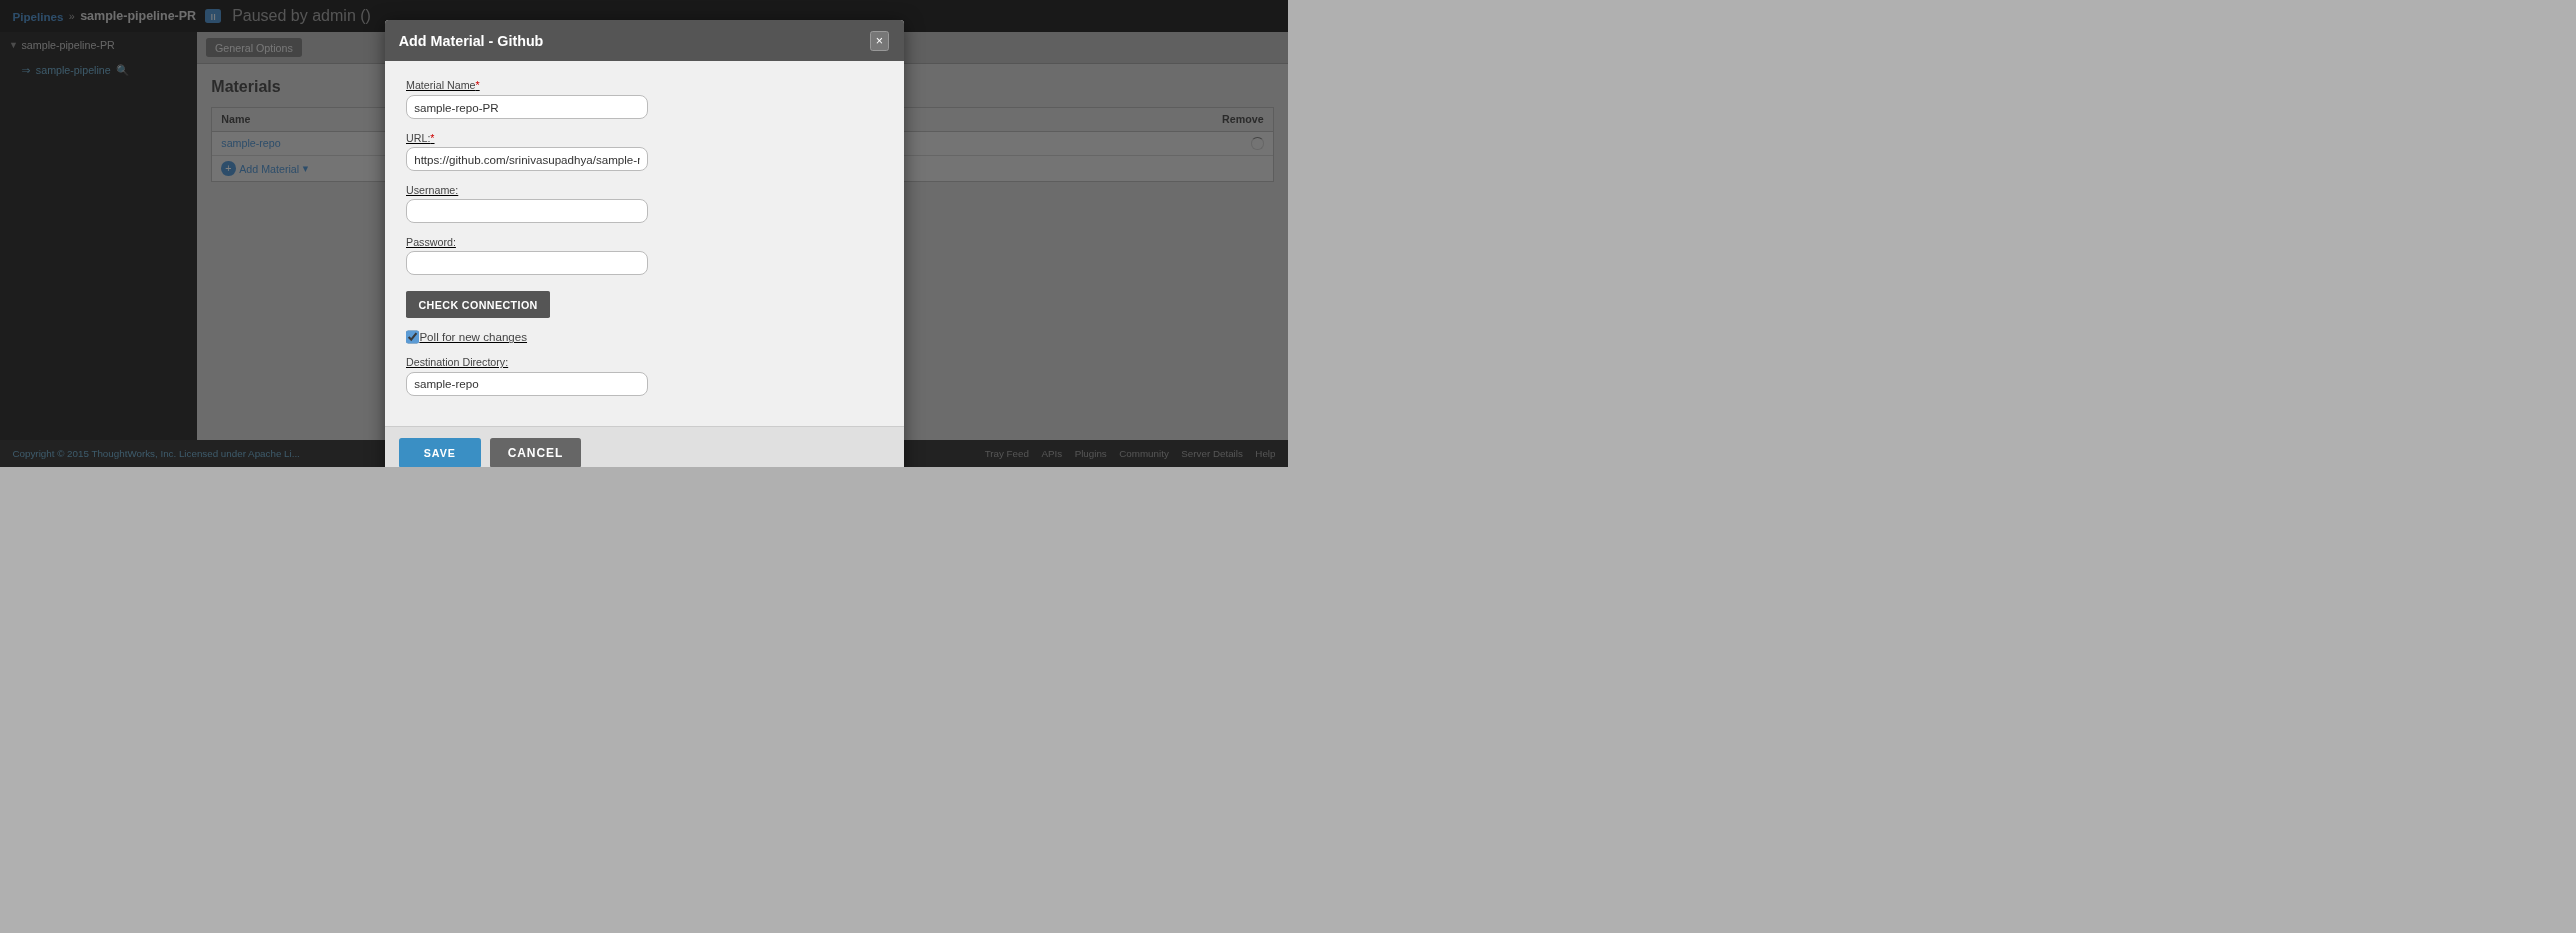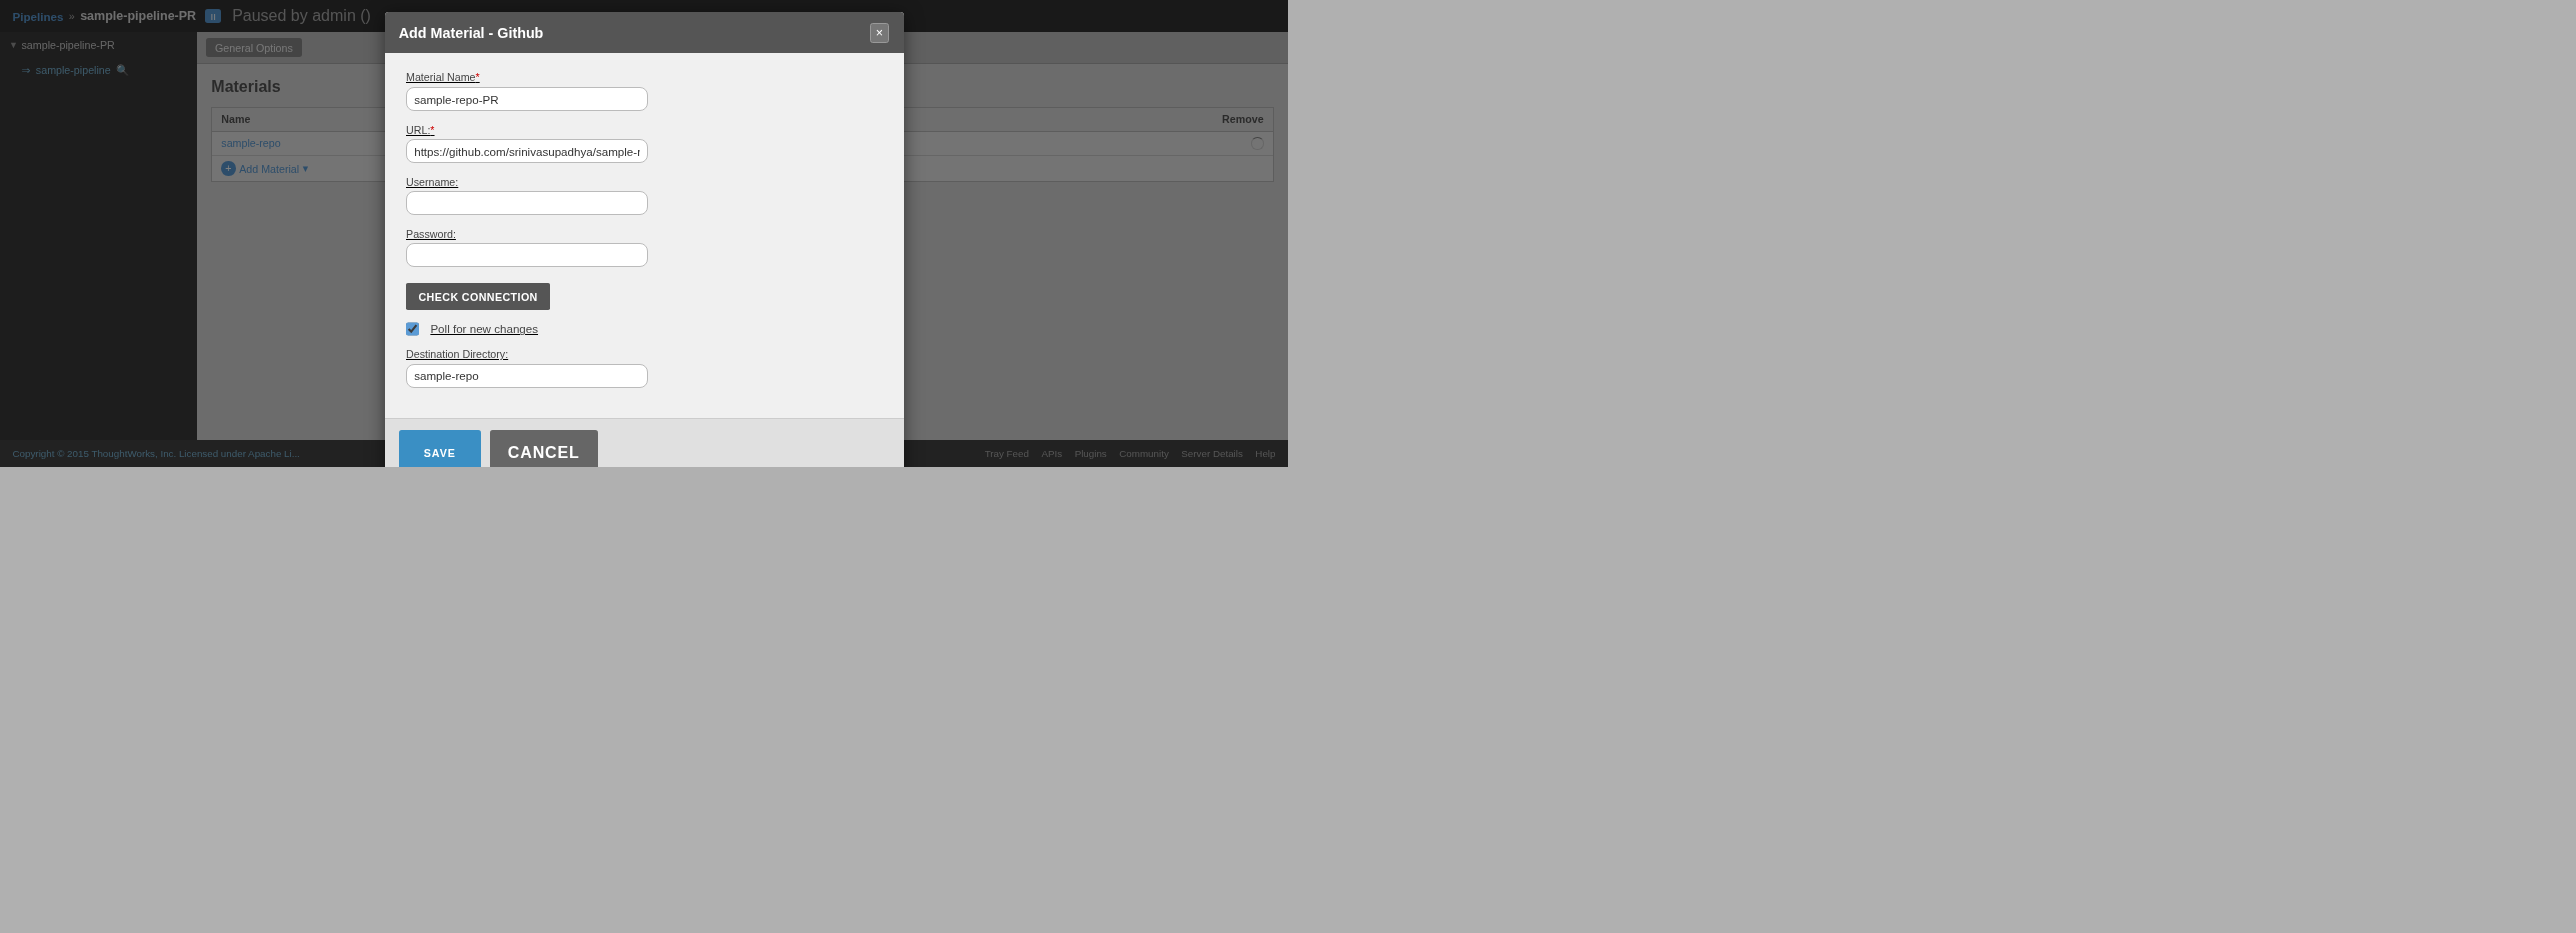"Poll for new changes" .poll-row { gap: 11px -> 0 }
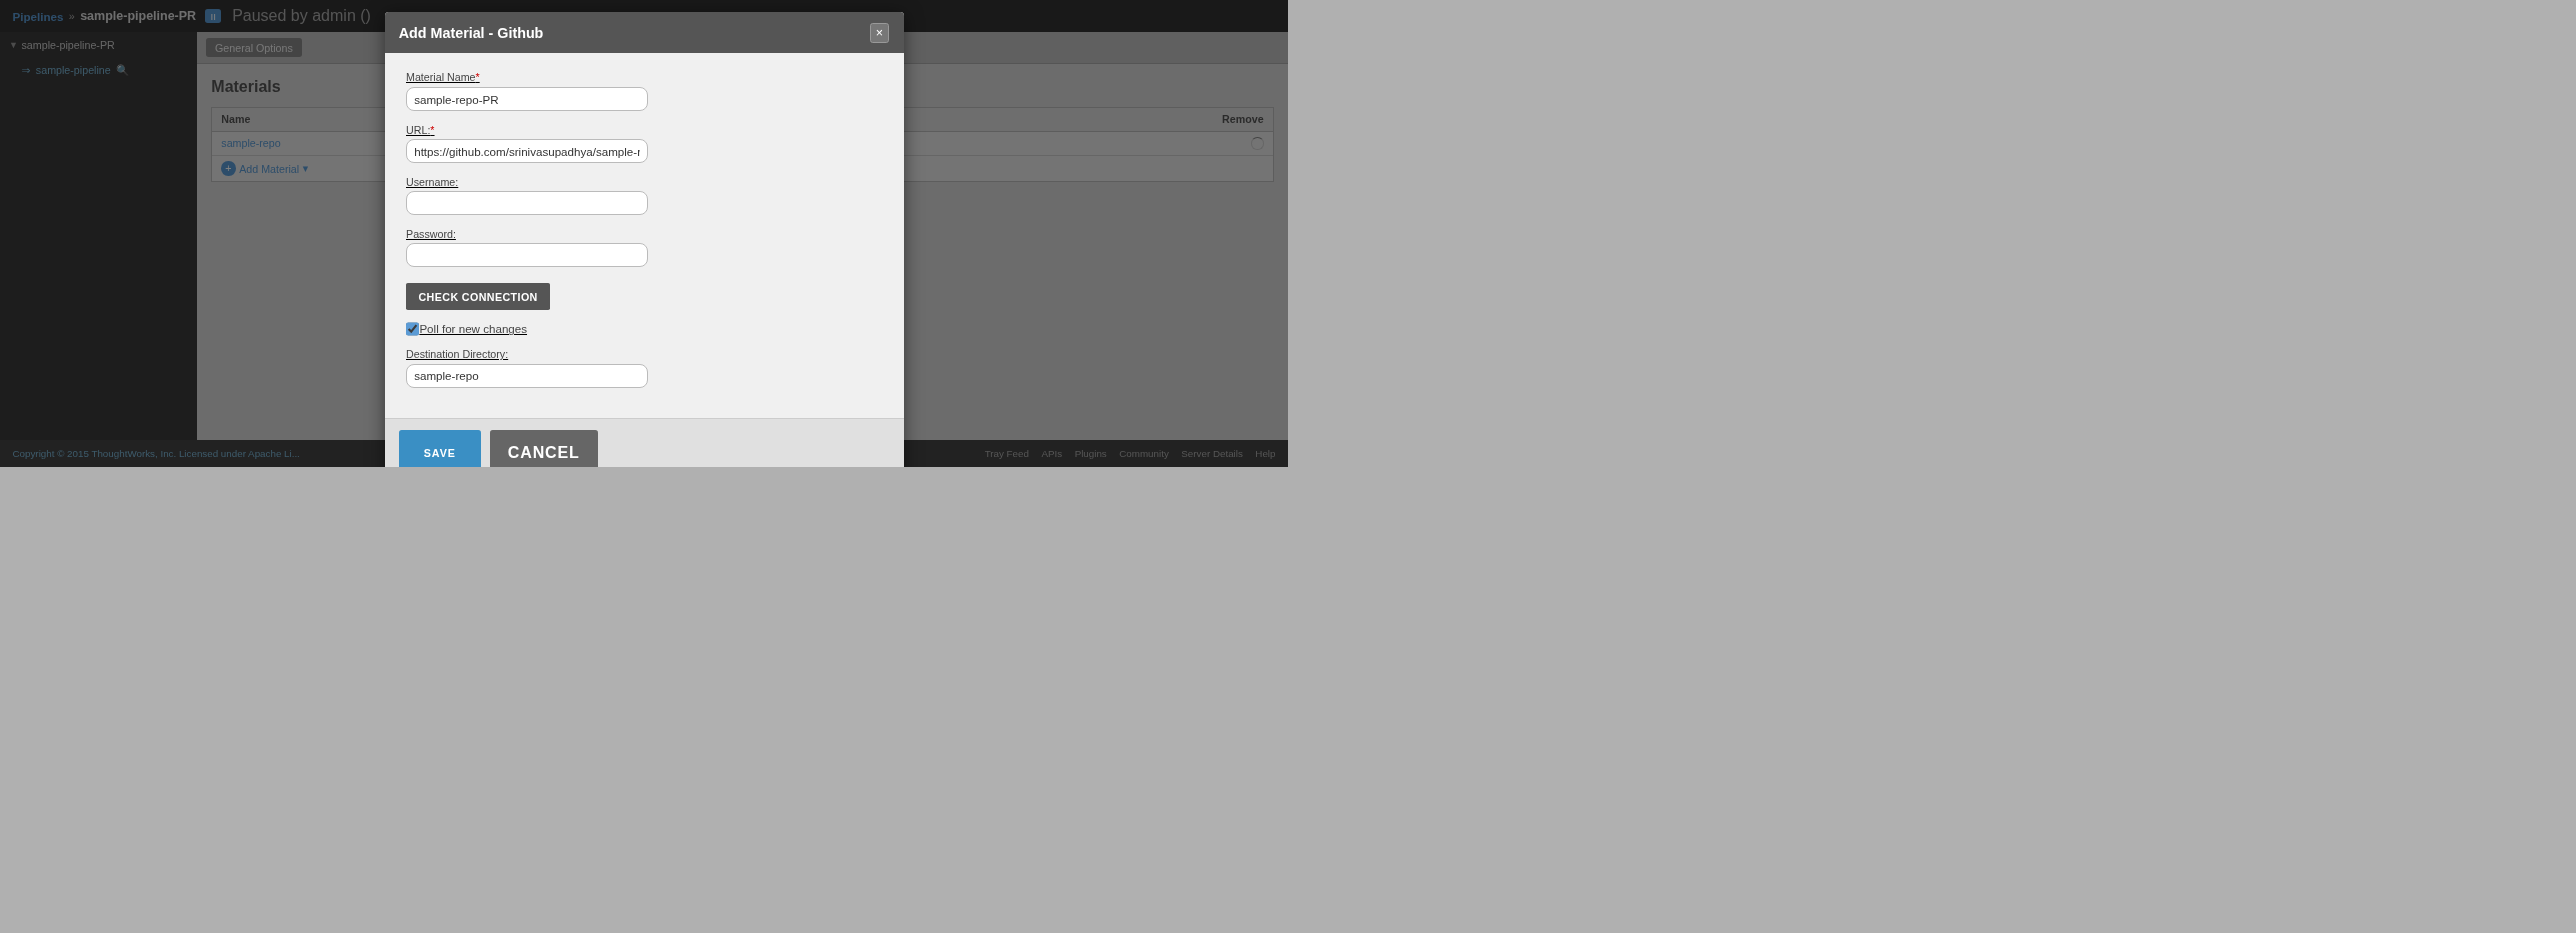"CANCEL" .btn-cancel { font-size: 16px -> 12px; padding: 14px 18px -> 8px 18px }
